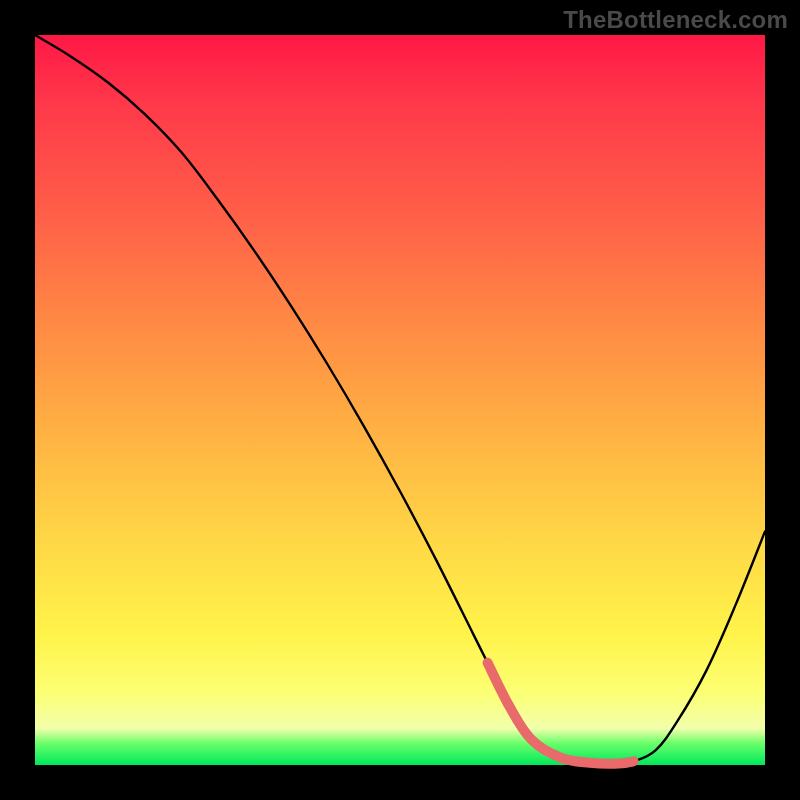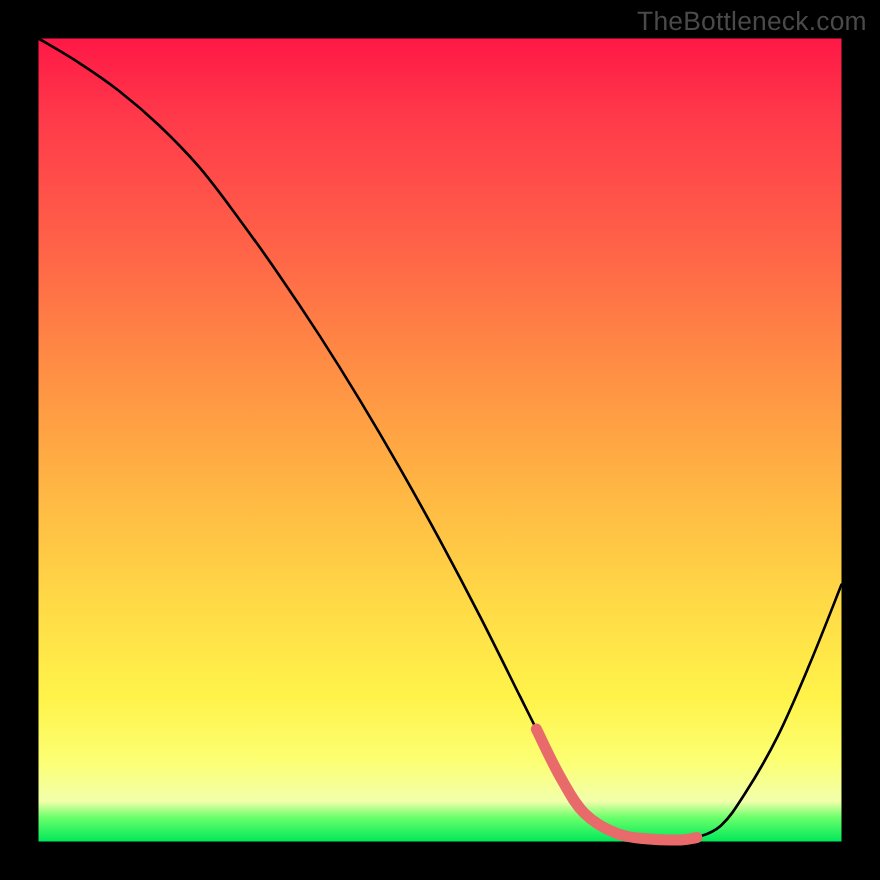"TheBottleneck.com" .watermark { font-weight: 400 -> 700 }
